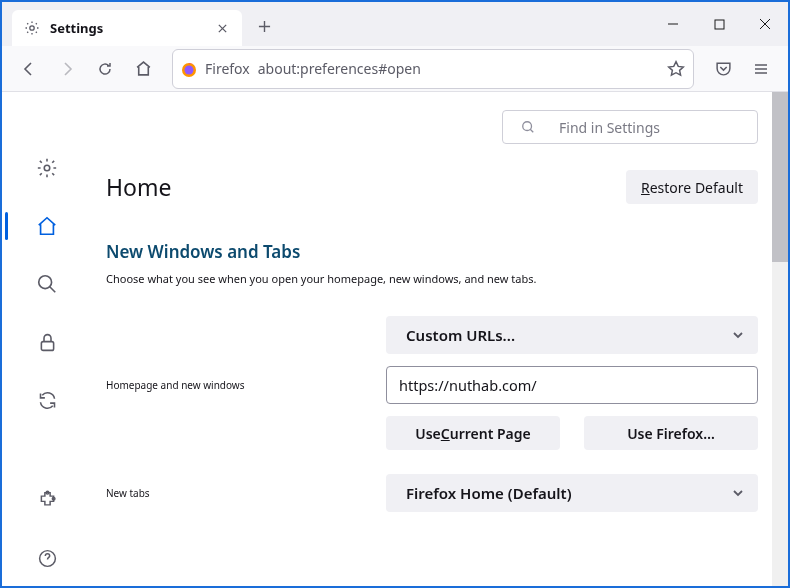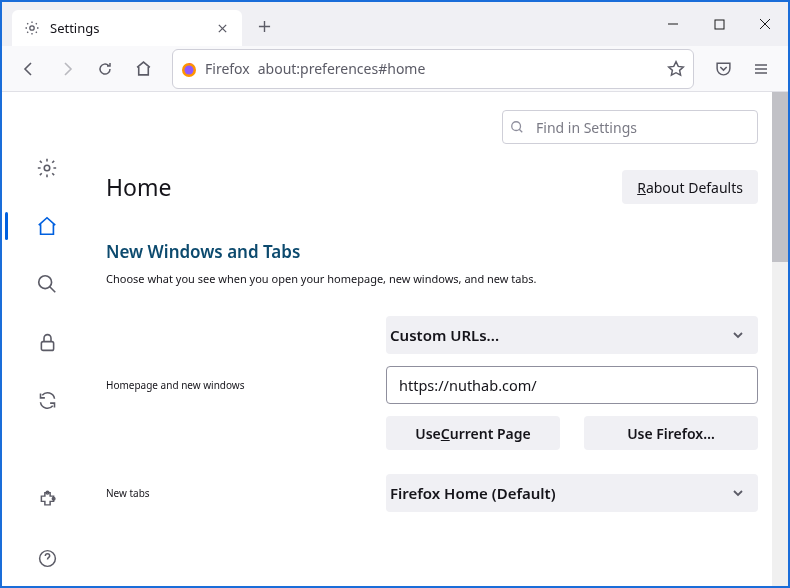"Settings" .tab .label { font-weight: none -> bold }
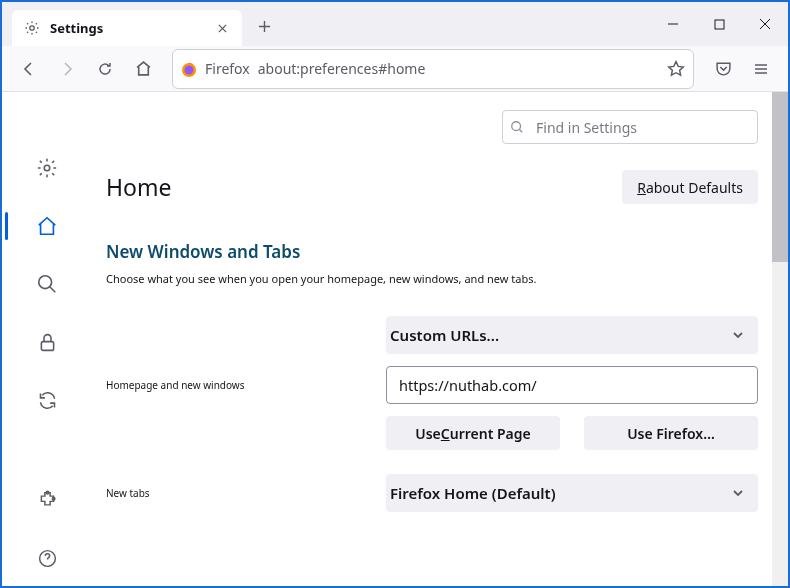"about:preferences#home" span.url-text { text: home -> open }
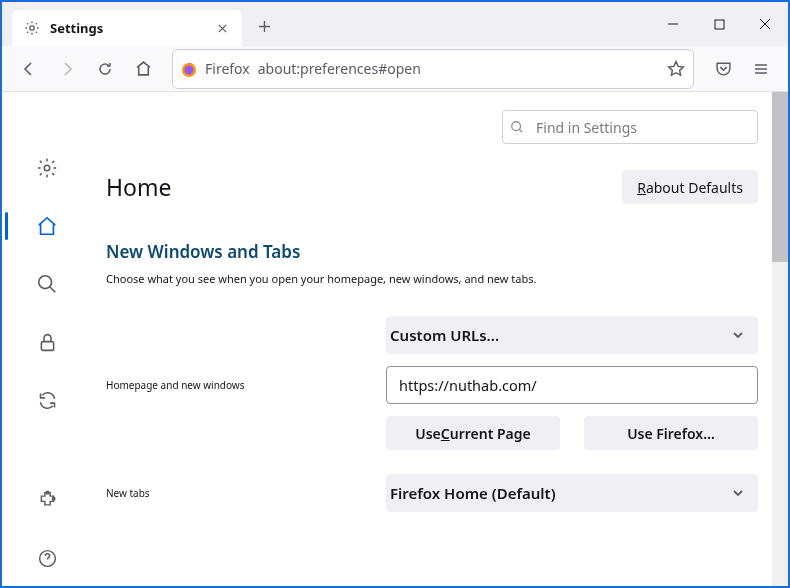"Find in Settings" .search-box { gap: 12px -> 24px; padding: 0 7px -> 0 18px }
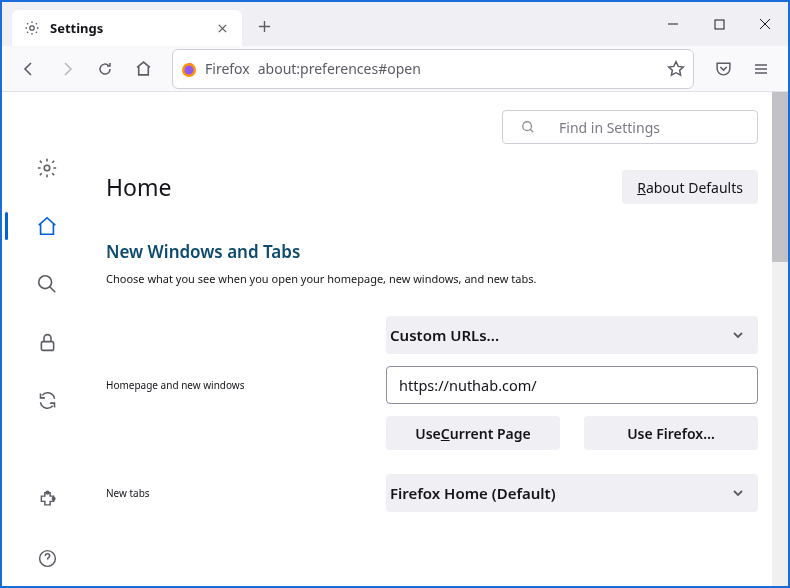"about Defaults" span { text: about Defaults -> estore Default }
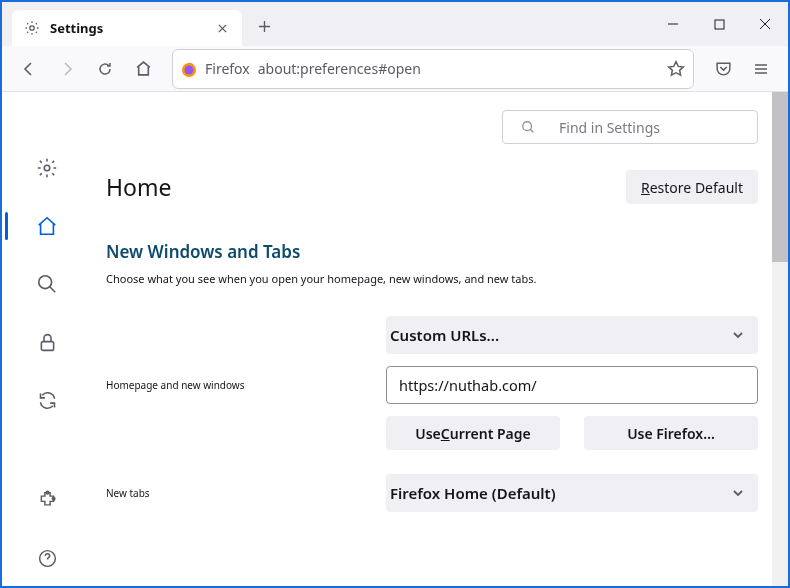"Custom URLs..." .select { padding: 0 4px -> 0 20px }
